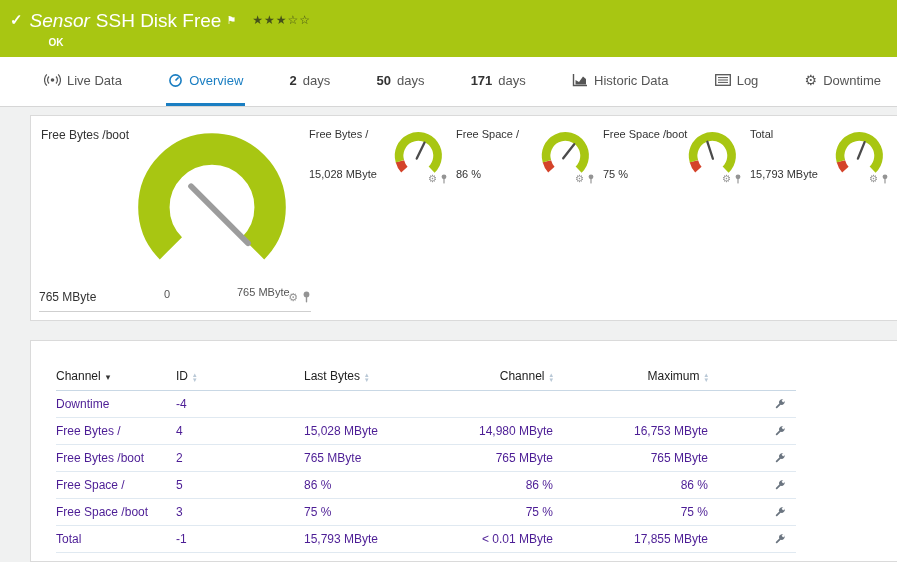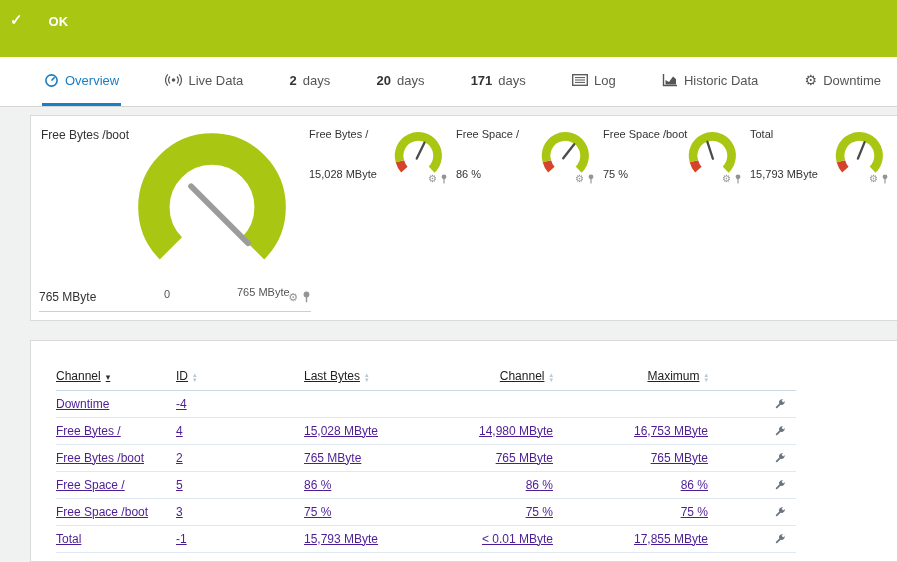"Sensor SSH Disk Free ⚑" div.title-line { html: none -> <div> <span>Sensor</span><span>SSH Disk Free</span><span>⚑</span><span>★★★☆☆</span> </div> }
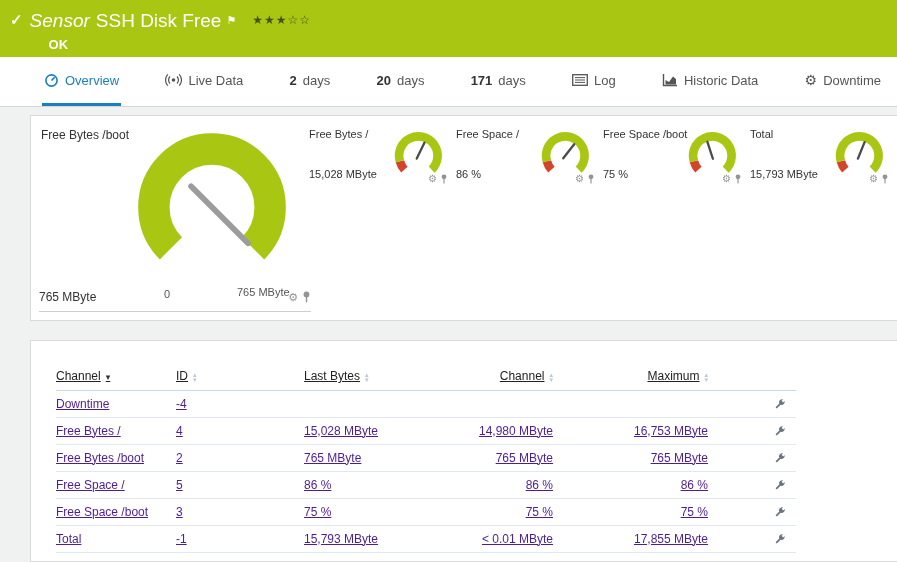"OK" .status { font-size: 13px -> 10px }
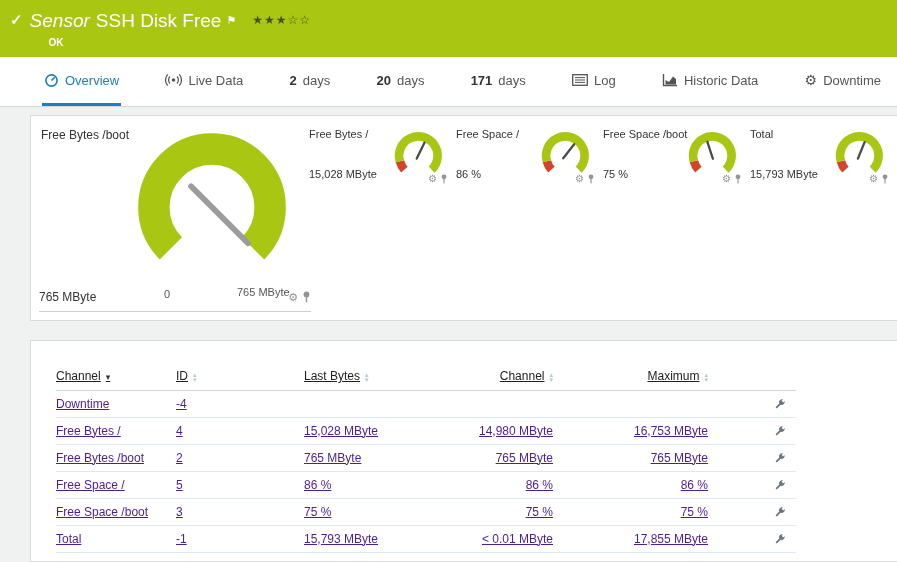"Overview" div.tab { order: before "Live Data" -> after "Live Data" }
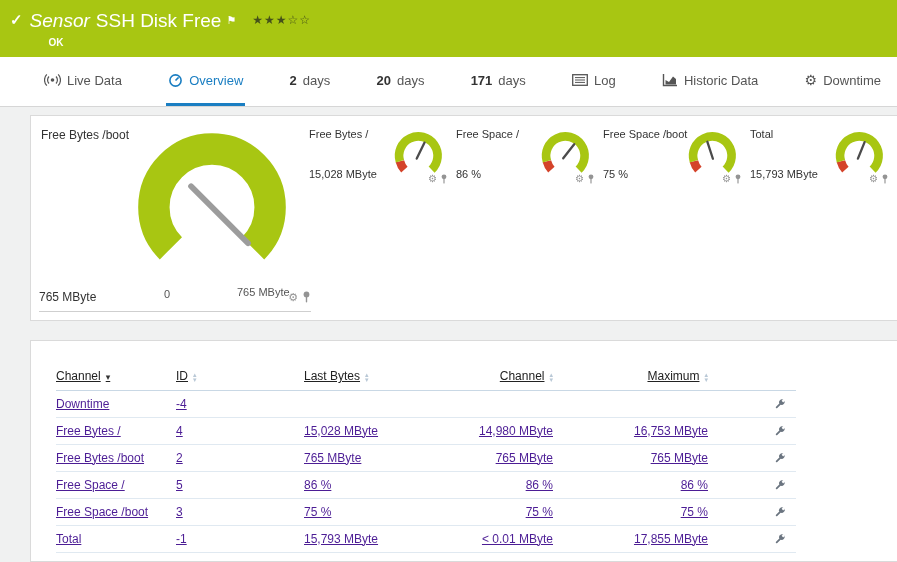"20" span.num { text: 20 -> 50 }
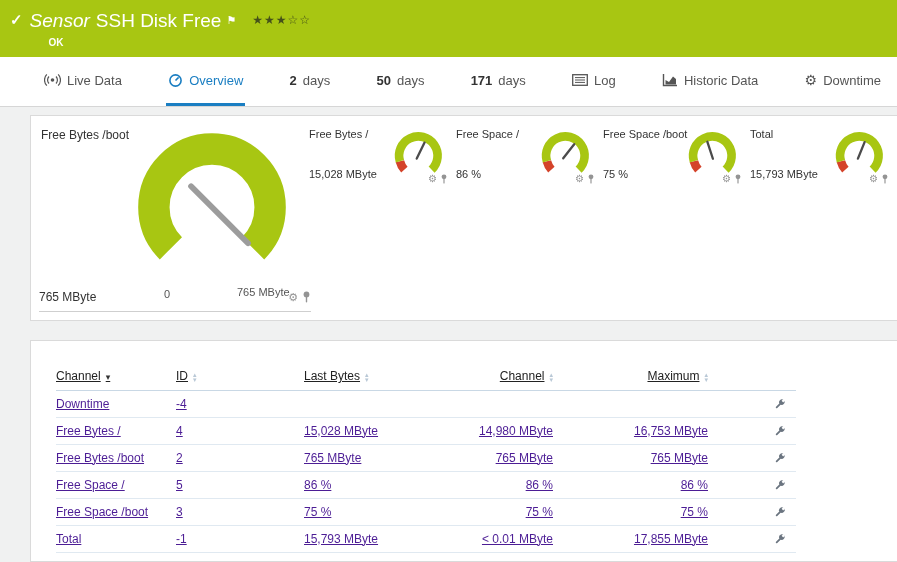"Log" div.tab { order: before "Historic Data" -> after "Historic Data" }
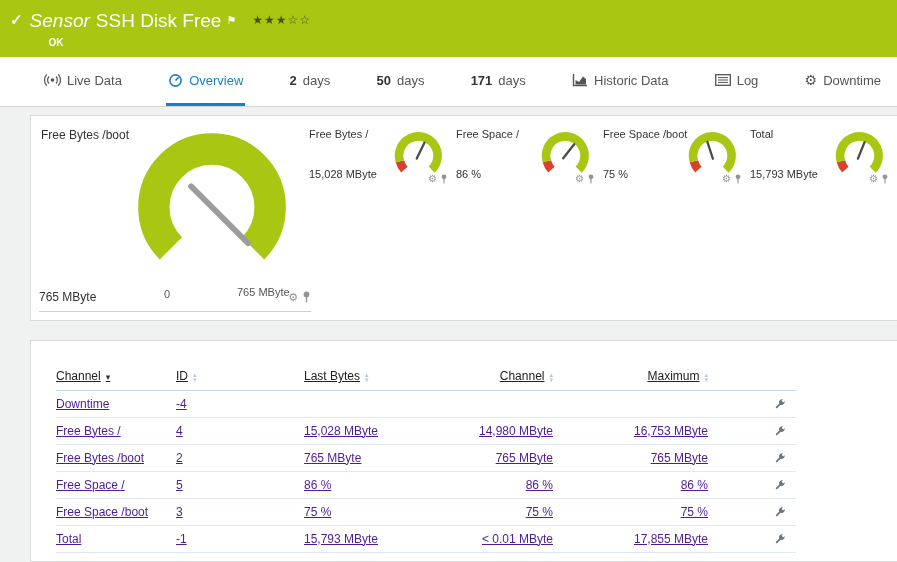"Channel ▾" th, td { text-decoration: underline -> none }
